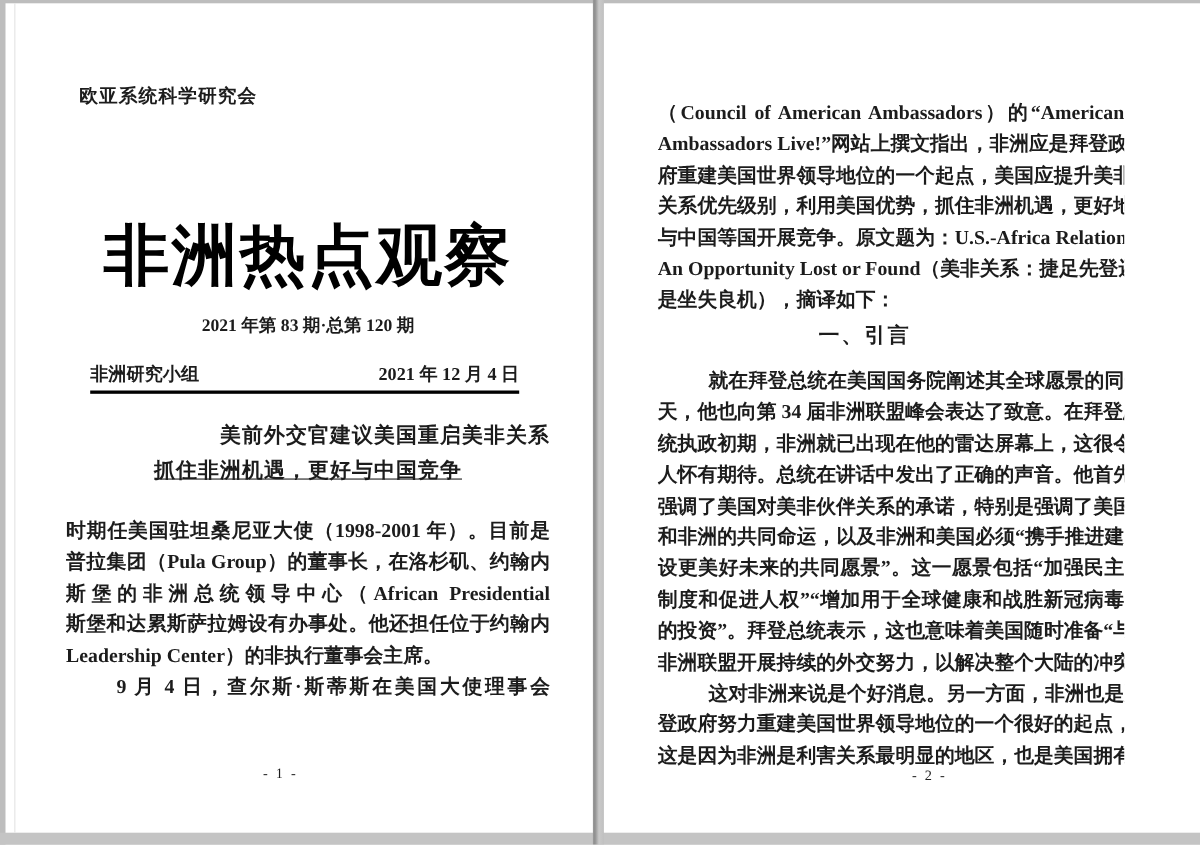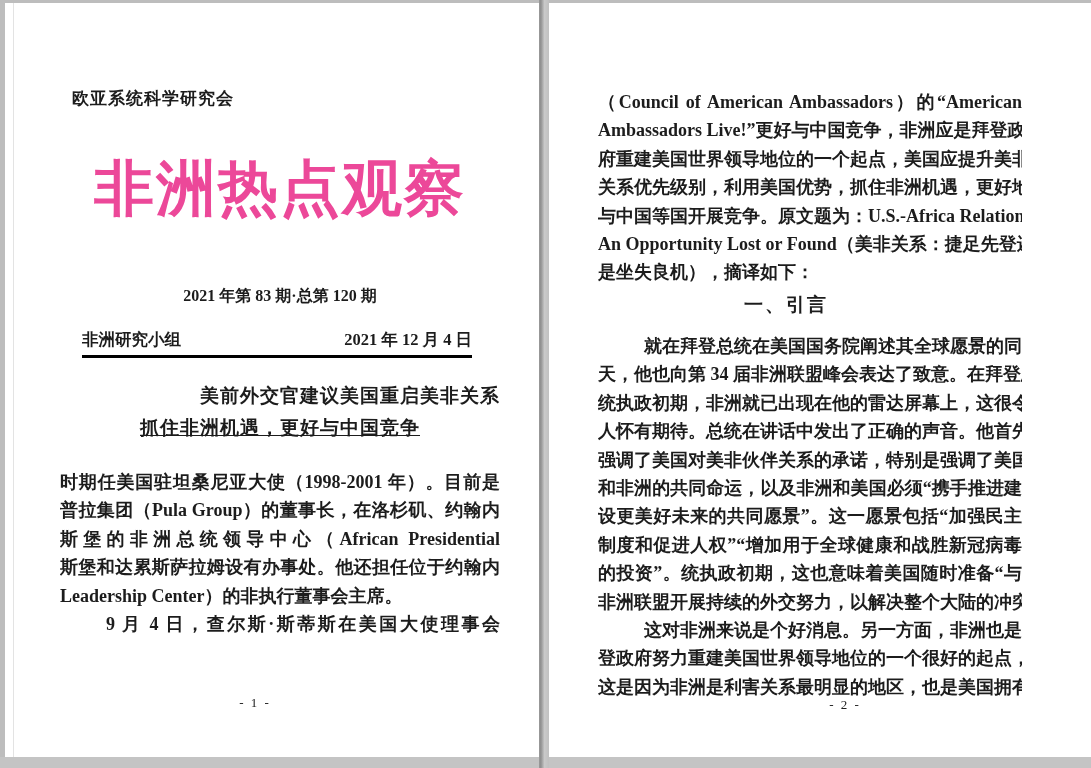"欧亚系统科学研究会" .org { top: 87px -> 76px }
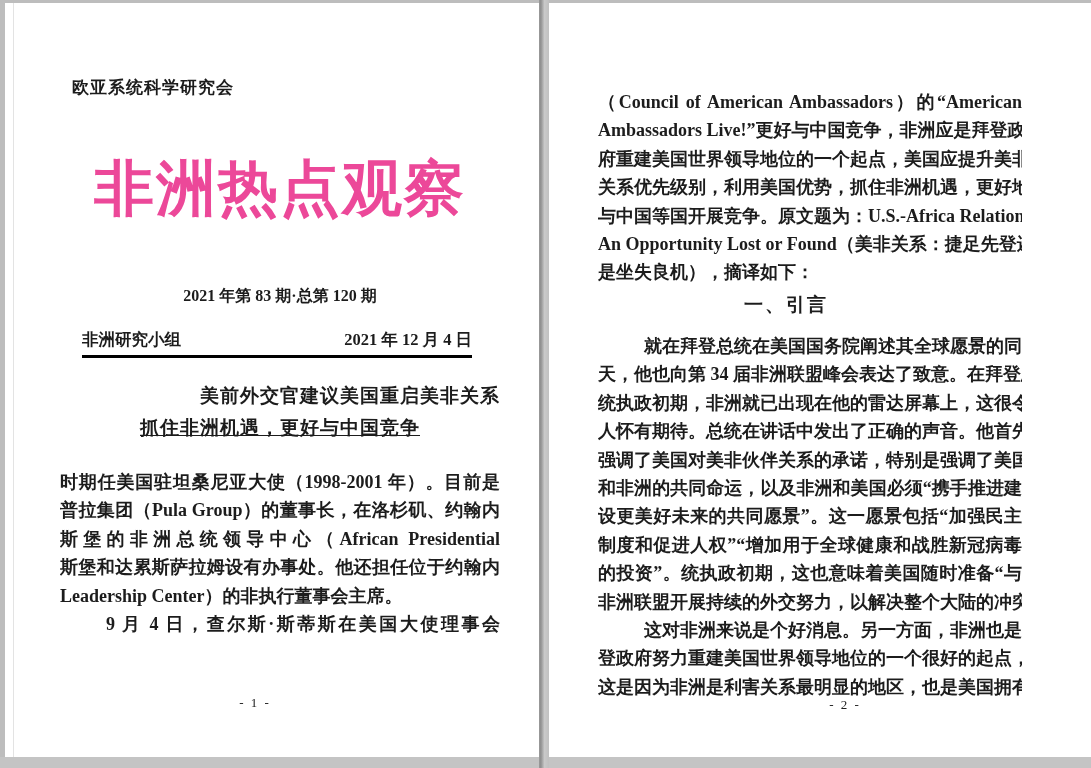"Ambassadors Live!”更好与中国竞争，非洲应是拜登政" div.line { text: 更好与中国竞争 -> 网站上撰文指出 }
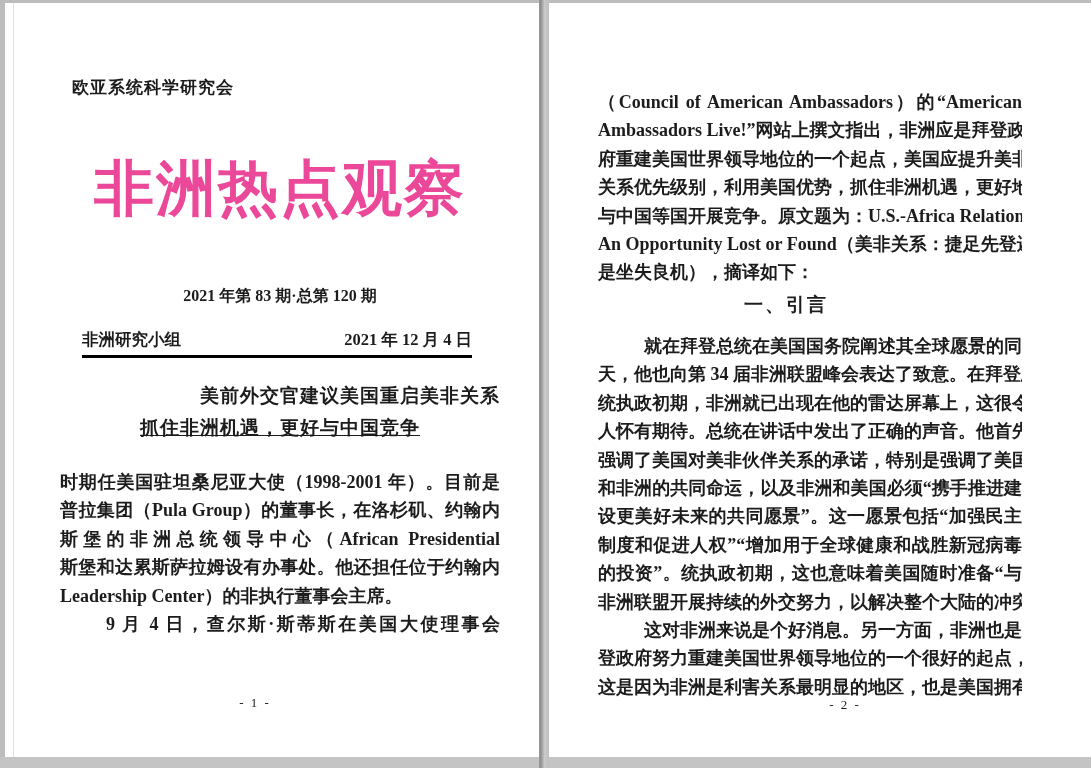"非洲热点观察" div.abs { color: #ec4899 -> #000000; margin-top: none -> 44px }
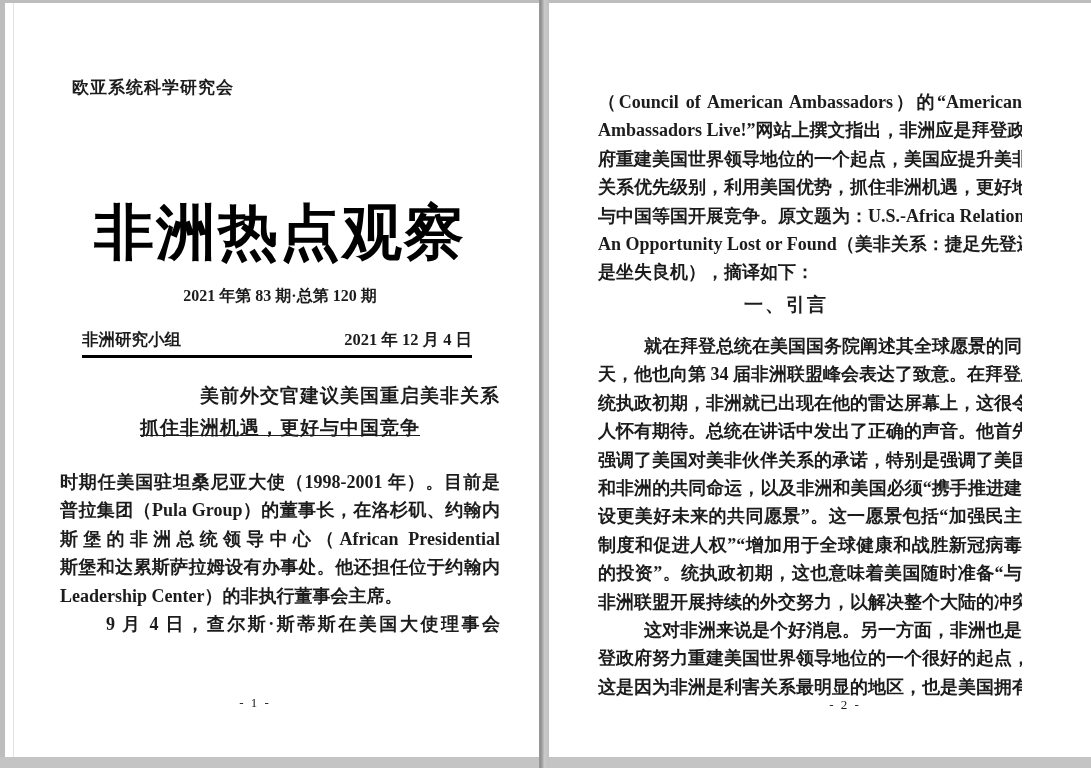"的投资”。统执政初期，这也意味着美国随时准备“与" div.line { text: 统执政初期 -> 拜登总统表示 }
